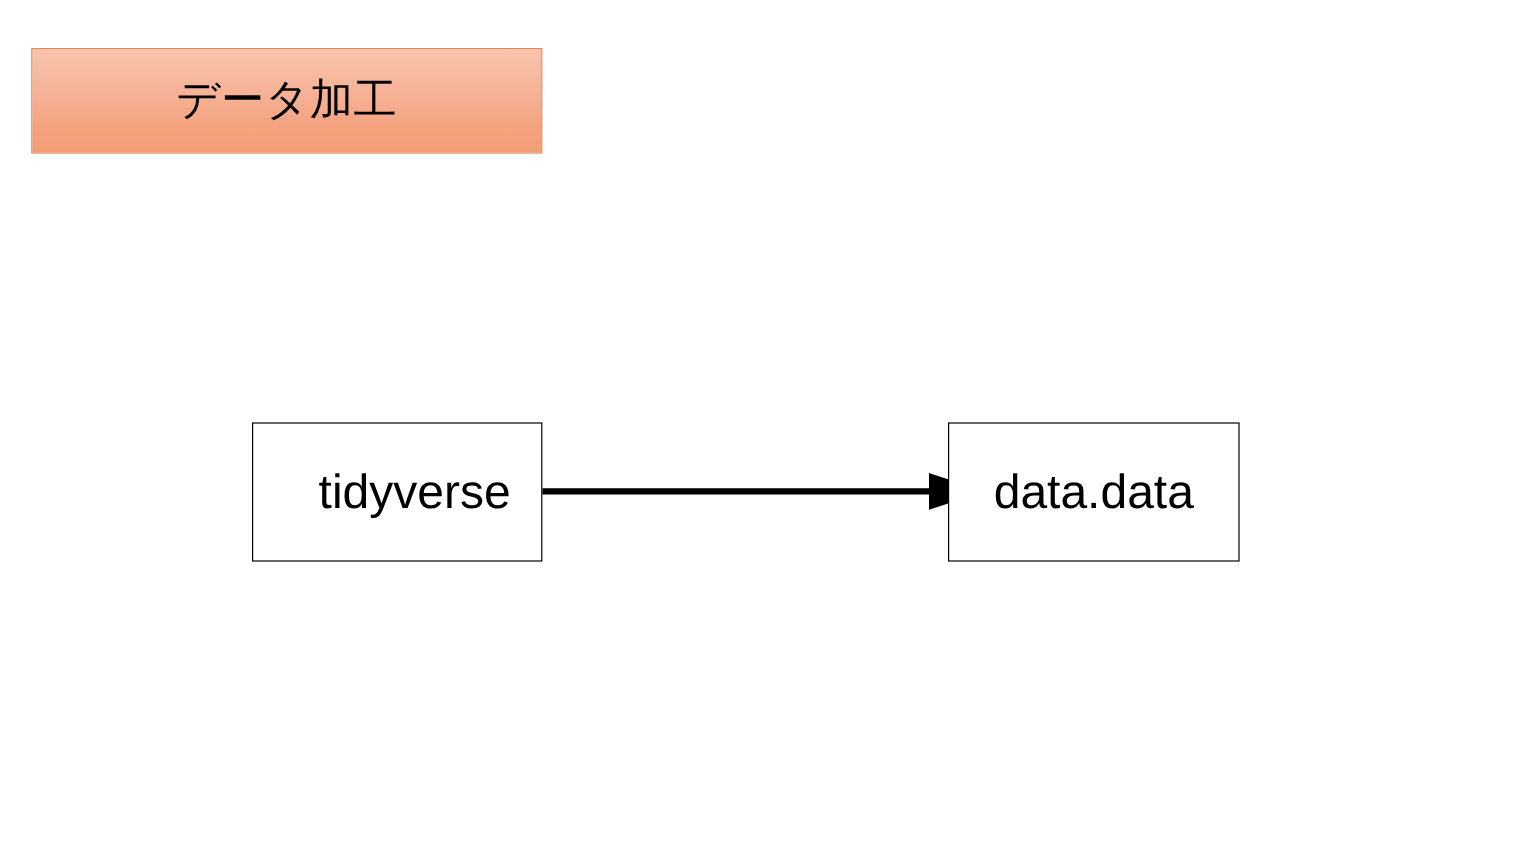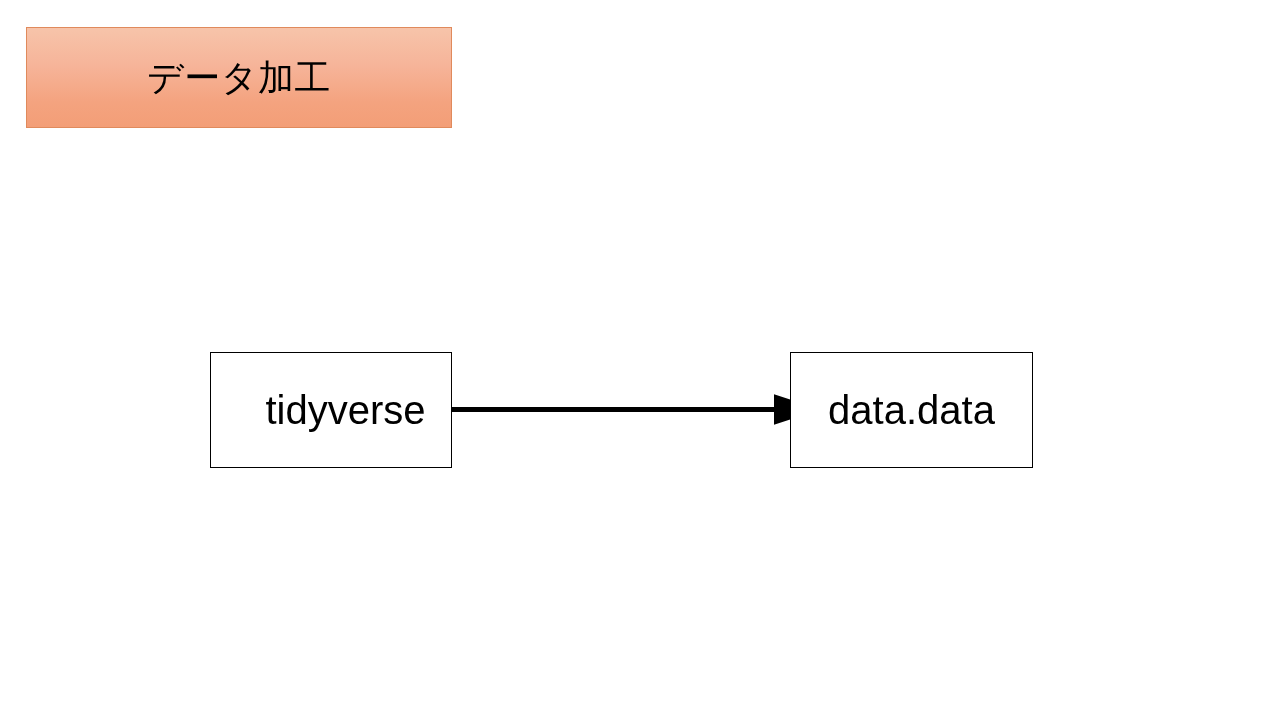"データ加工" .title-banner { height: 101px -> 88px; top: 27px -> 40px }
